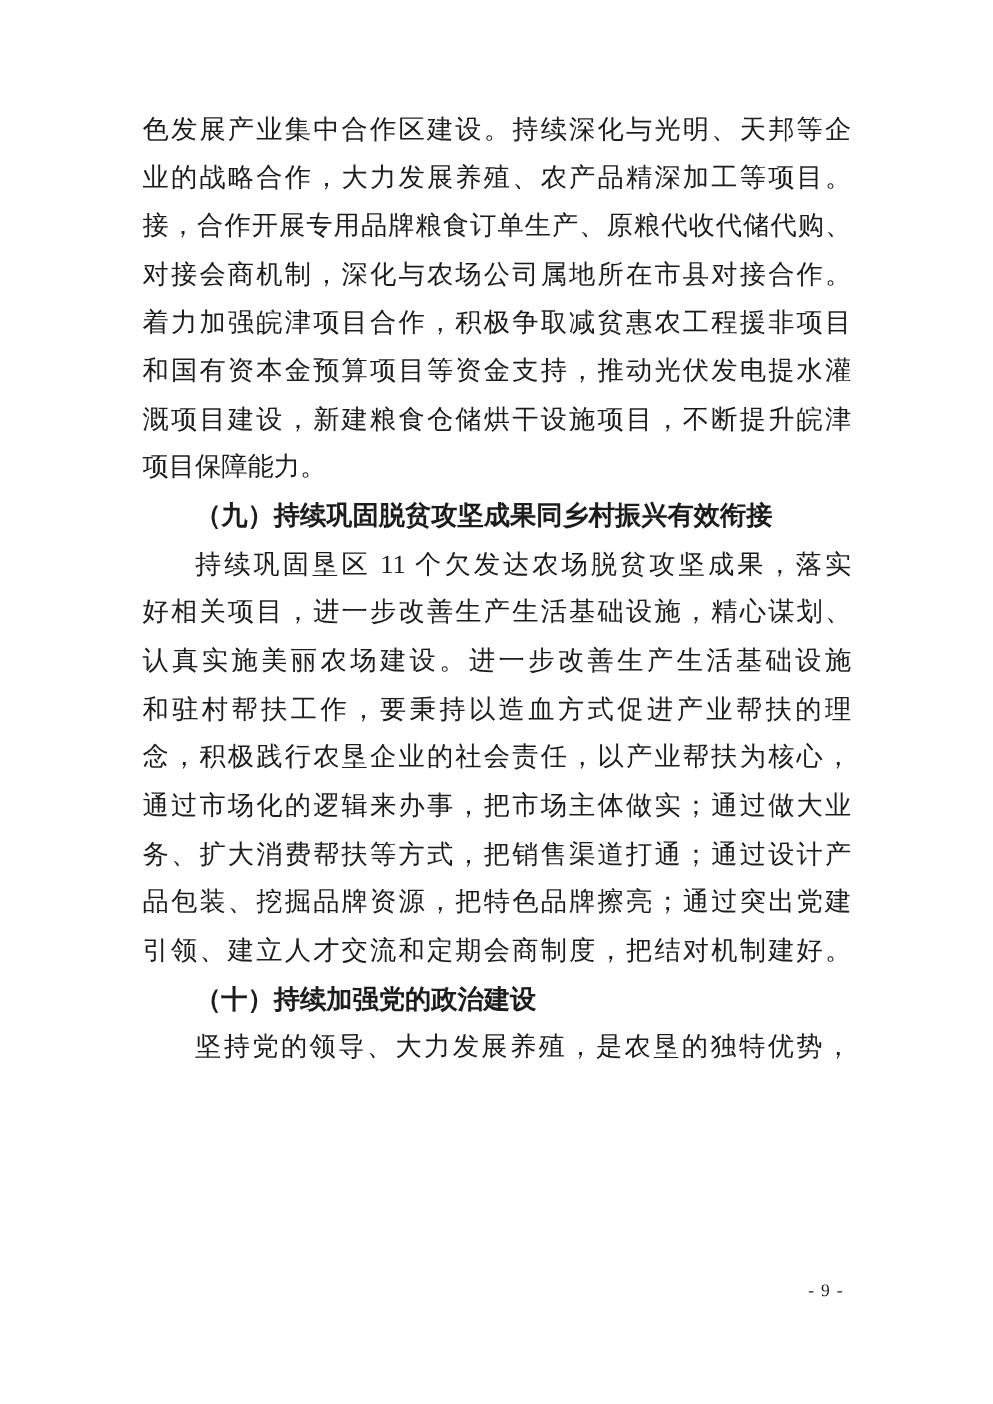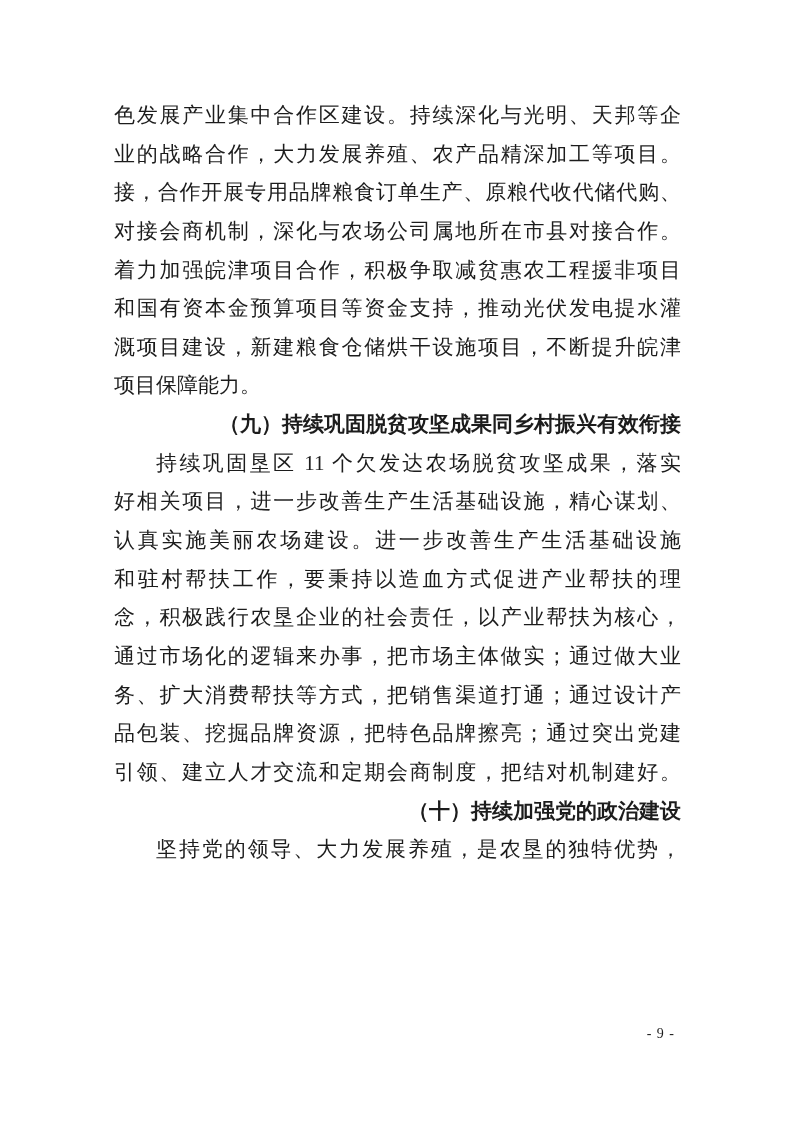"色发展产业集中合作区建设。持续深化与光明、天邦等企" .text-block { top: 96px -> 84px }
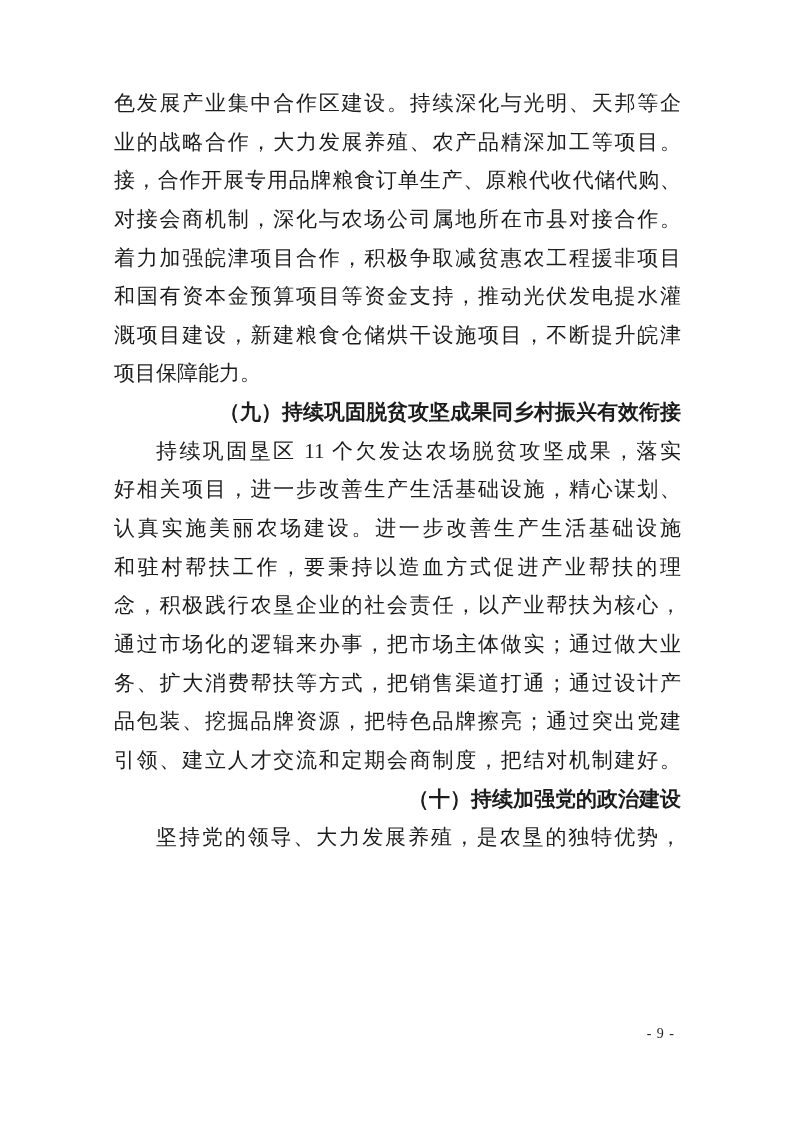"（九）持续巩固脱贫攻坚成果同乡村振兴有效衔接" .ind { text-align: right -> none }
